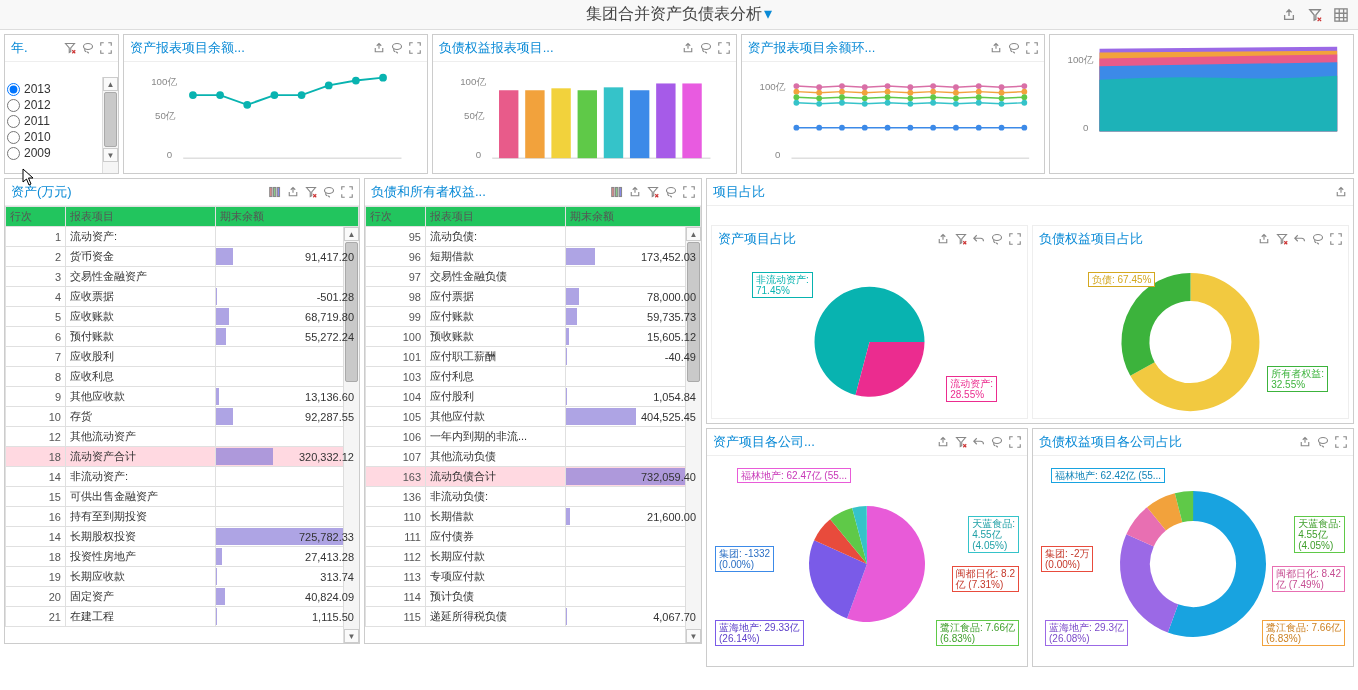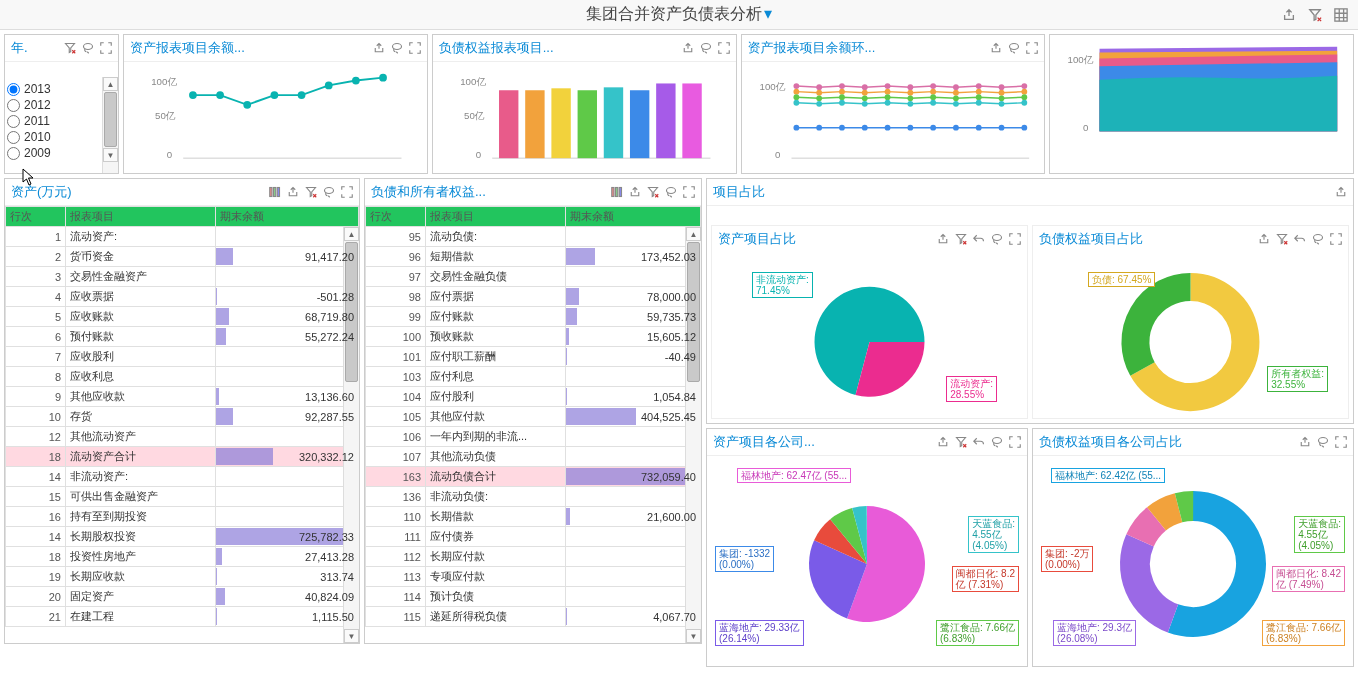"蓝海地产: 29.3亿" div.pie-label { left: 20px -> 12px }
